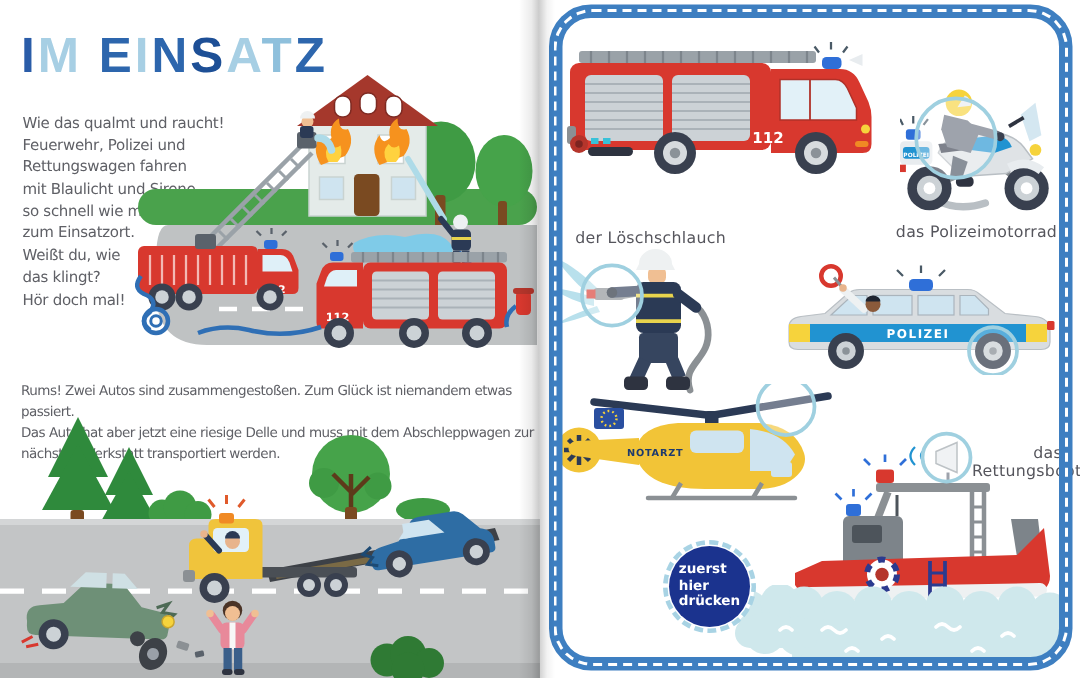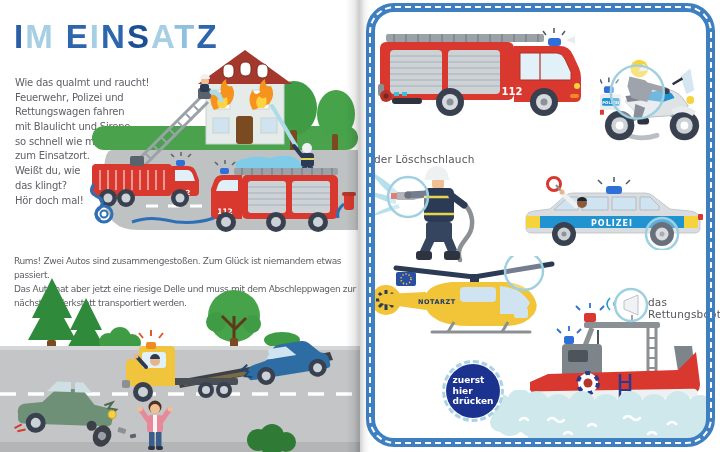"der Löschschlauch" .label { text-align: none -> right }
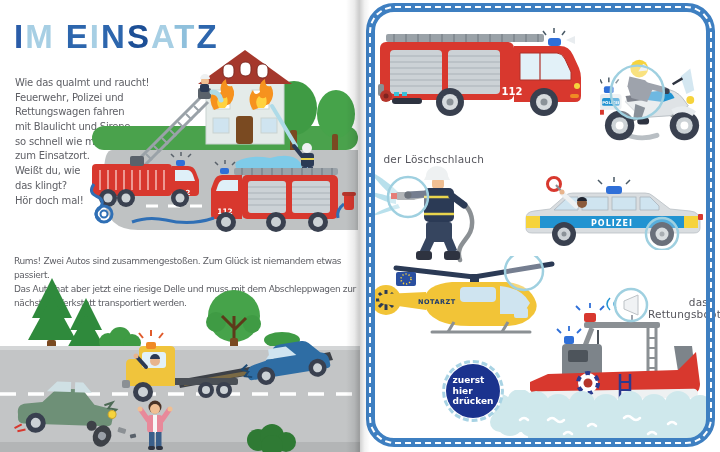"das Polizeimotorrad" div.abs { html: none -> <div>das Polizeimotorrad</div> }
